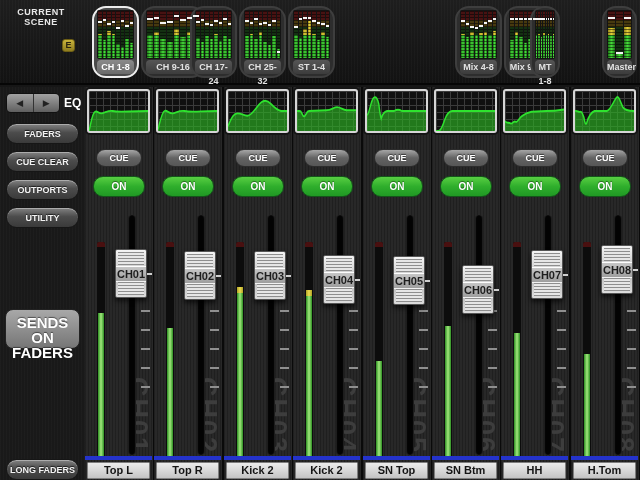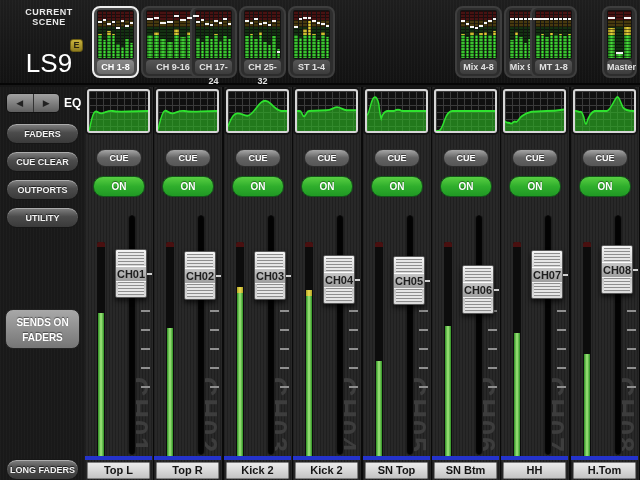"CURRENT SCENE" #scene { left: 8px -> 0 }
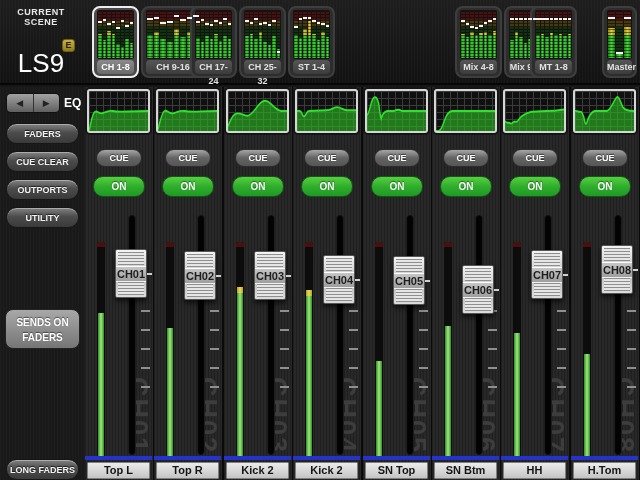"LS9" div.scene-console { html: <div>LS9</div> -> none }
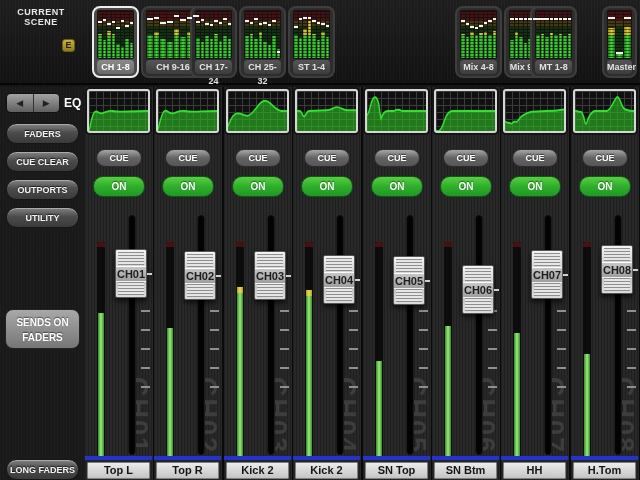"CH 1-8" .mblock { border-radius: 8px -> 14px }
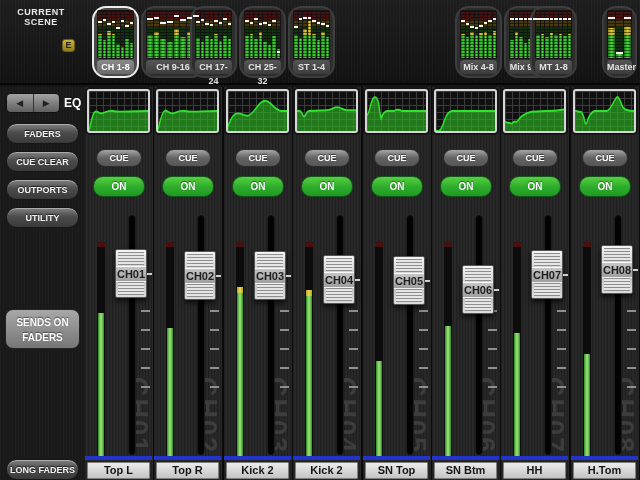"MT 1-8" div.mblock { width: 47px -> 30px }
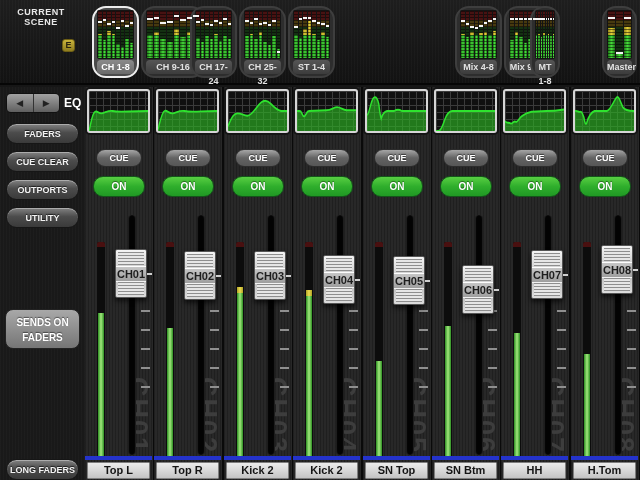"SENDS ON" #sendsbtn { font-size: 10px -> 15px }
